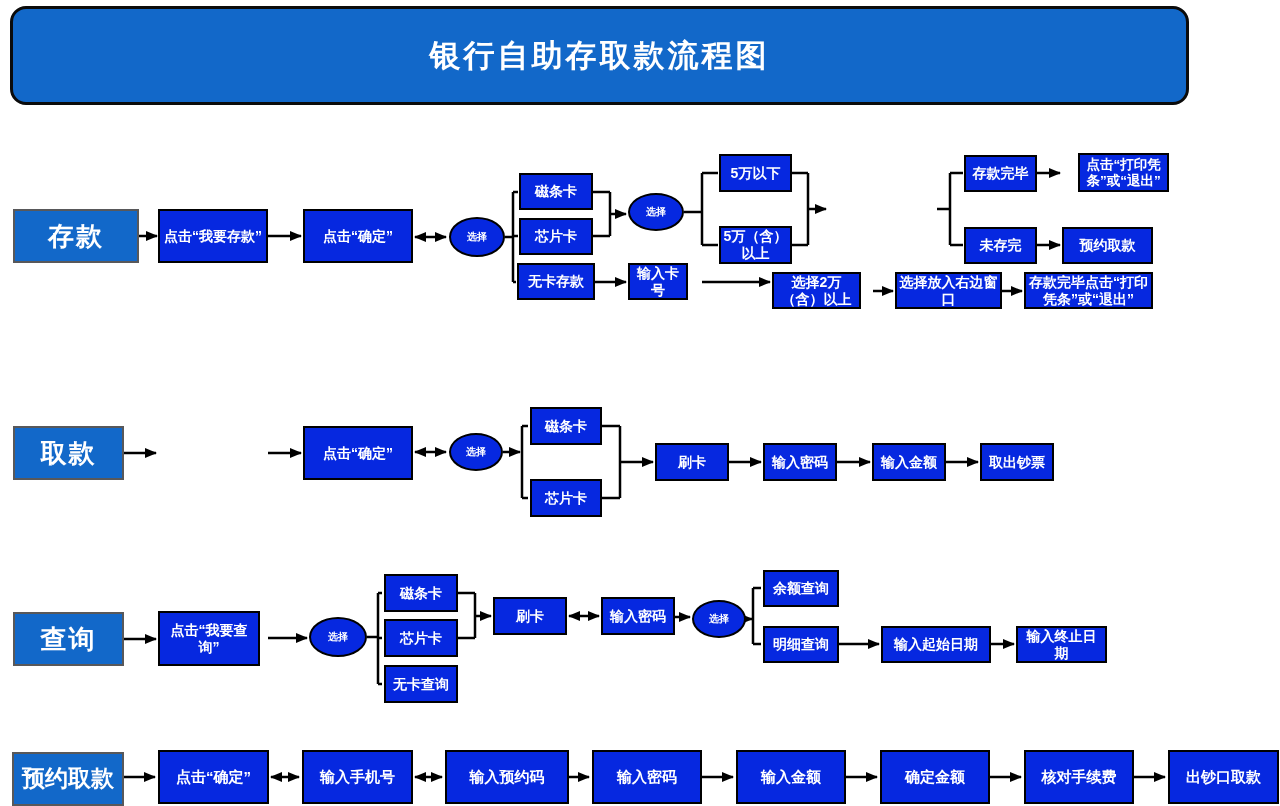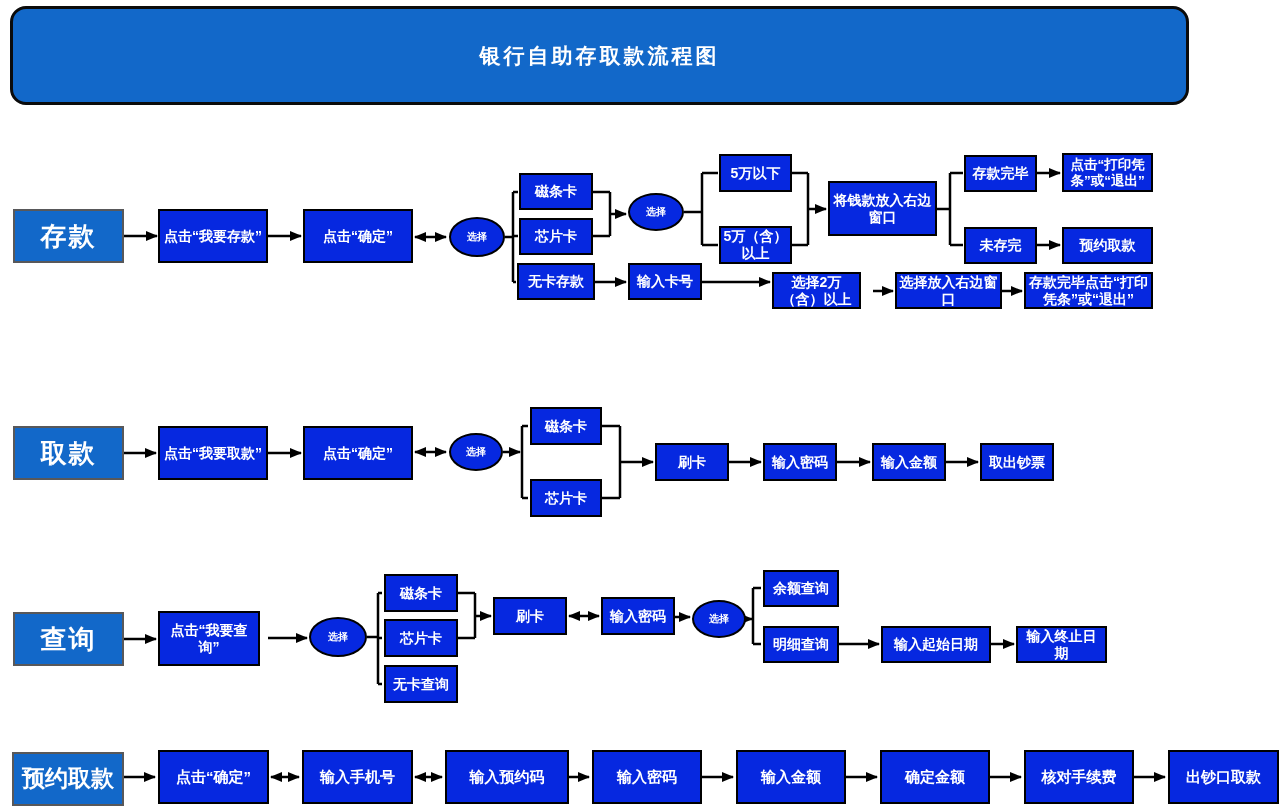"银行自助存取款流程图" .title-box { font-size: 21px -> 31px }
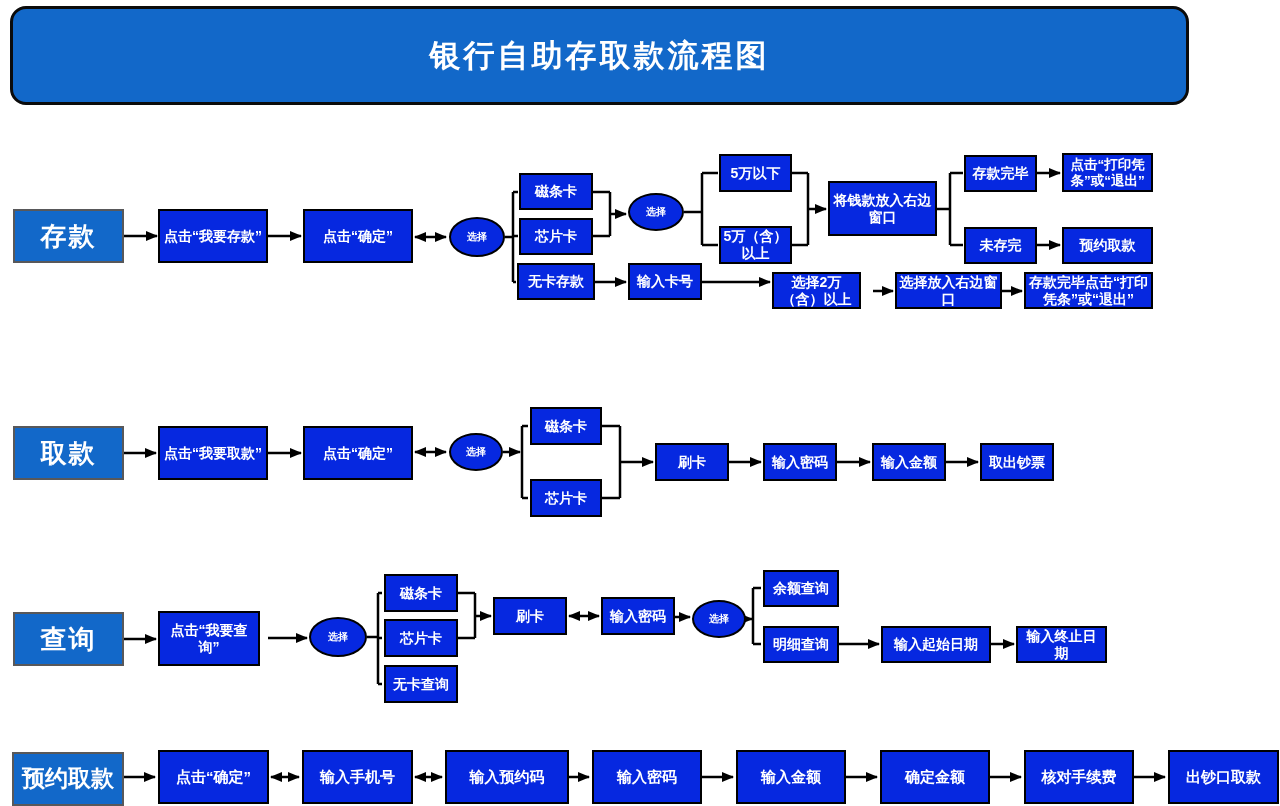"点击“打印凭条”或“退出”" .flow.md { margin-left: none -> 16px }
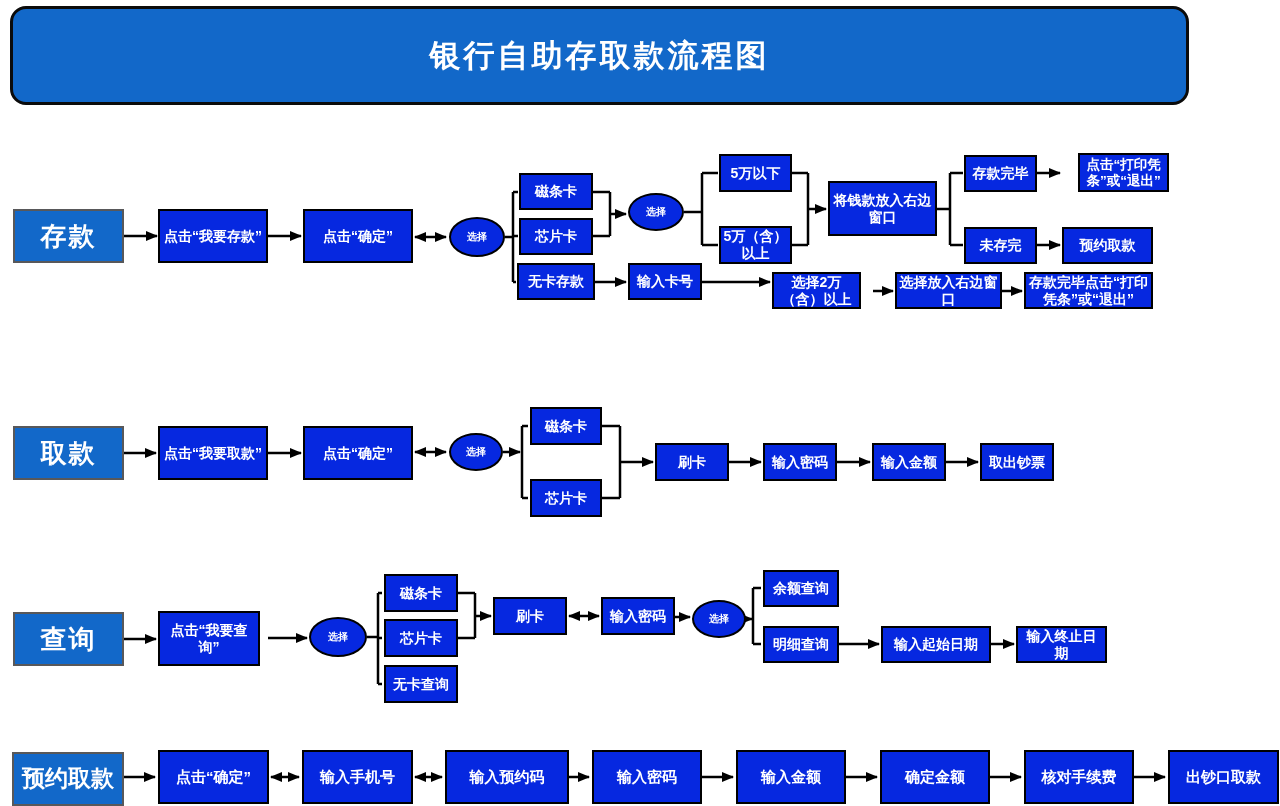"将钱款放入右边窗口" div.node { html: <div>将钱款放入右边窗口</div> -> none }
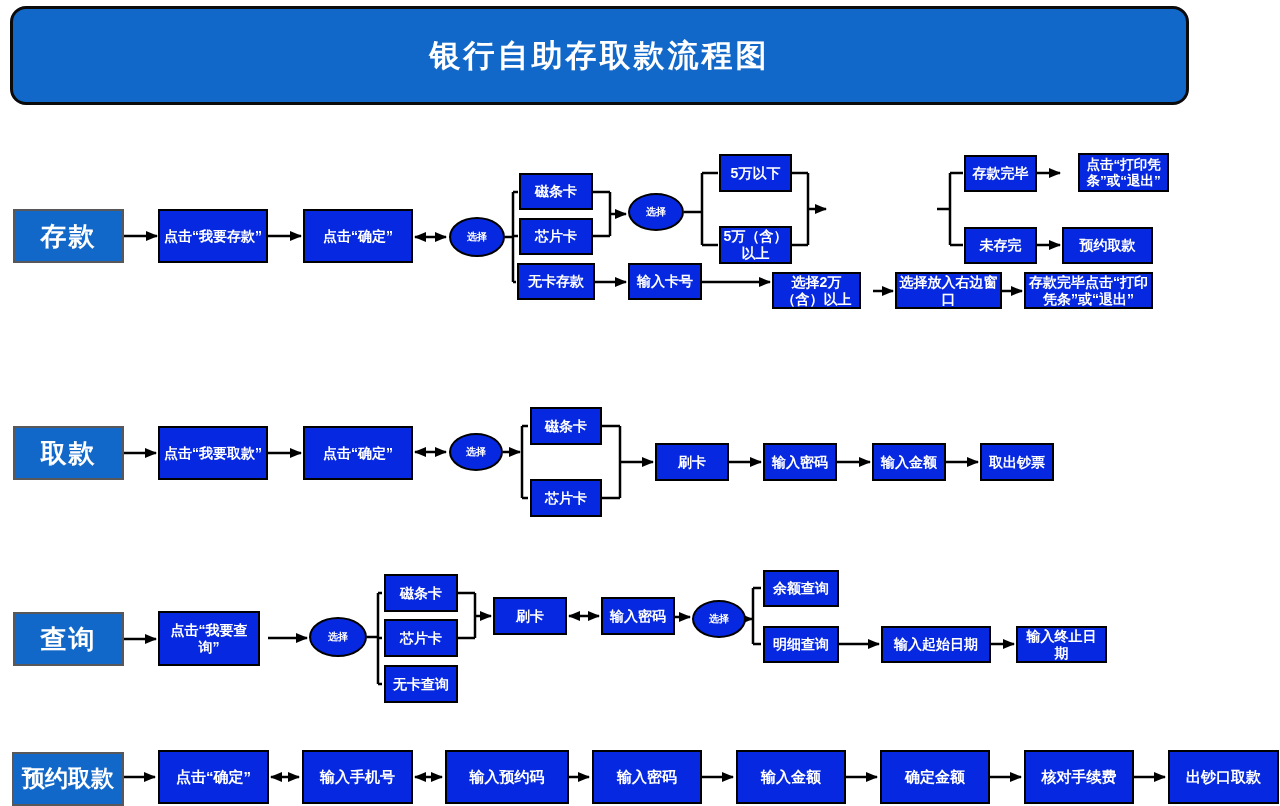"存款" div.node { width: 111px -> 126px }
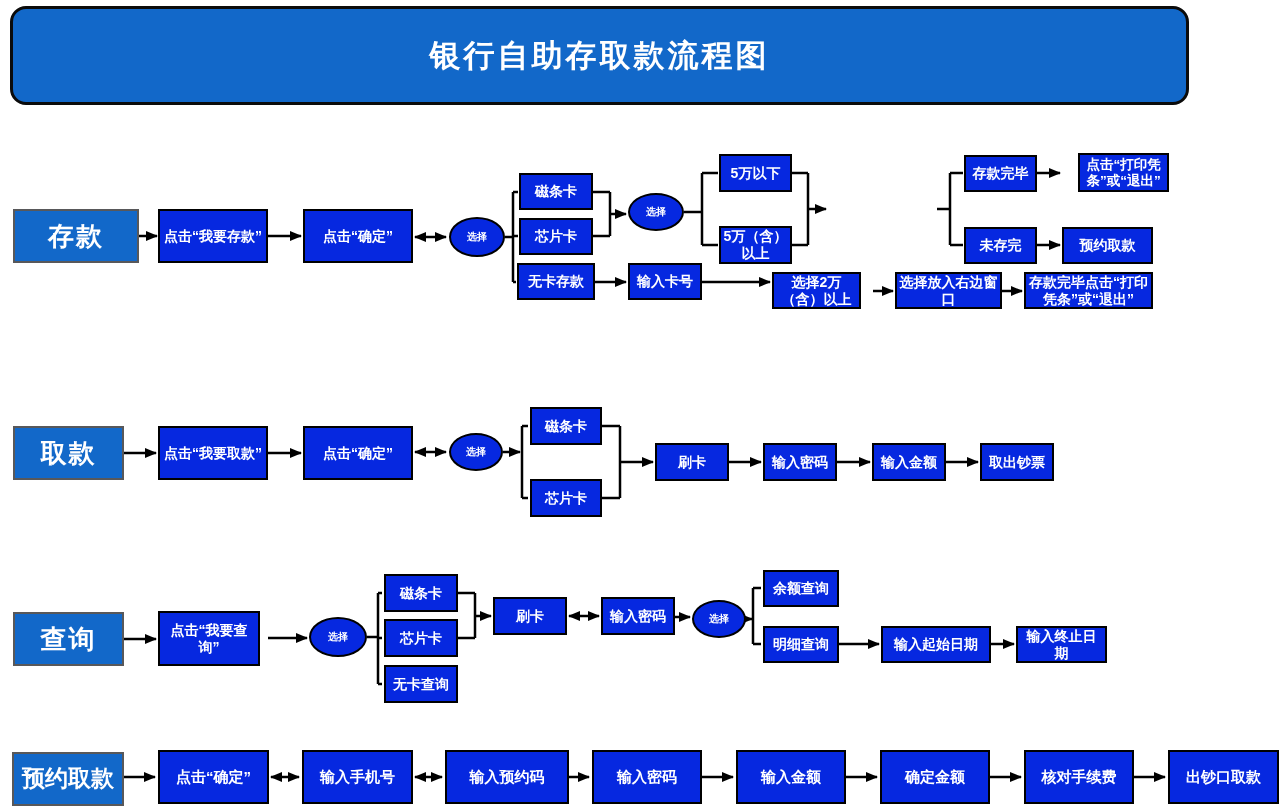"输入卡号" div.node { width: 74px -> 60px }
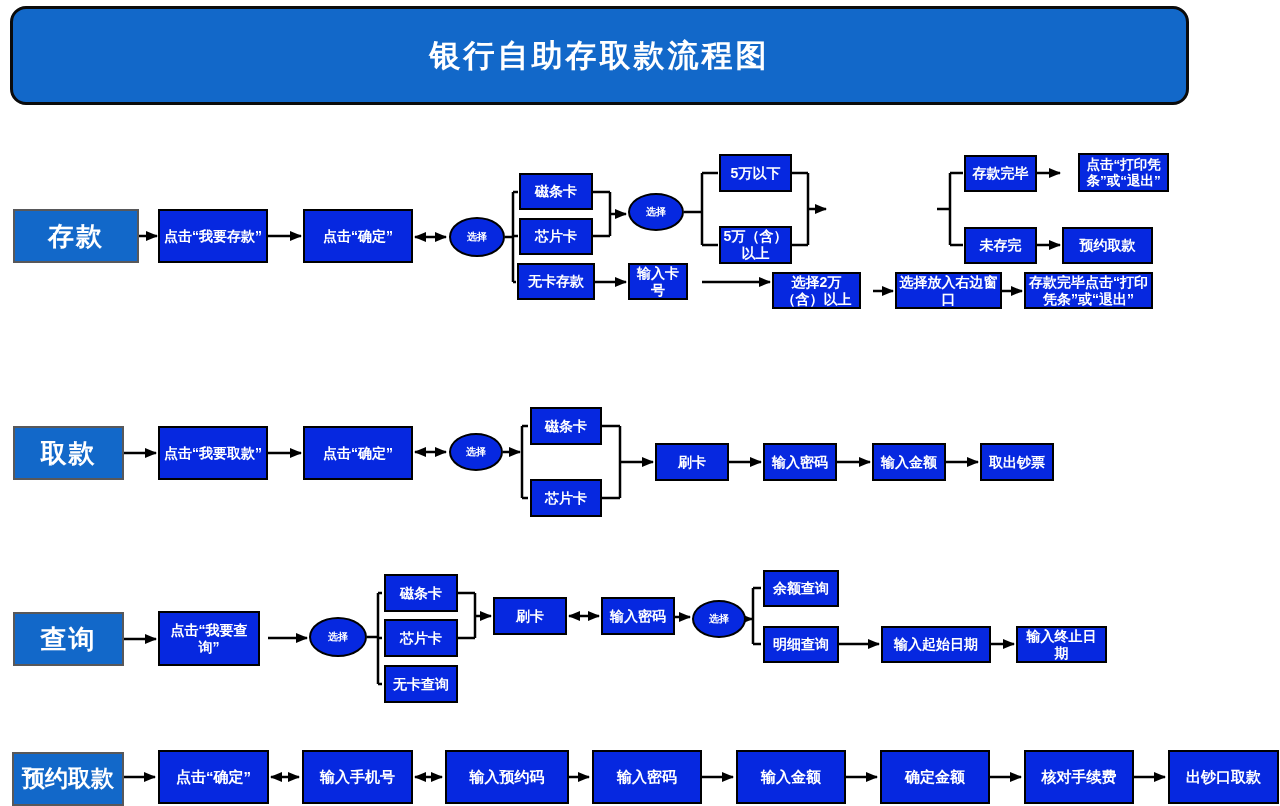"点击“我要取款”" div.node { html: <div>点击“我要取款”</div> -> none }
